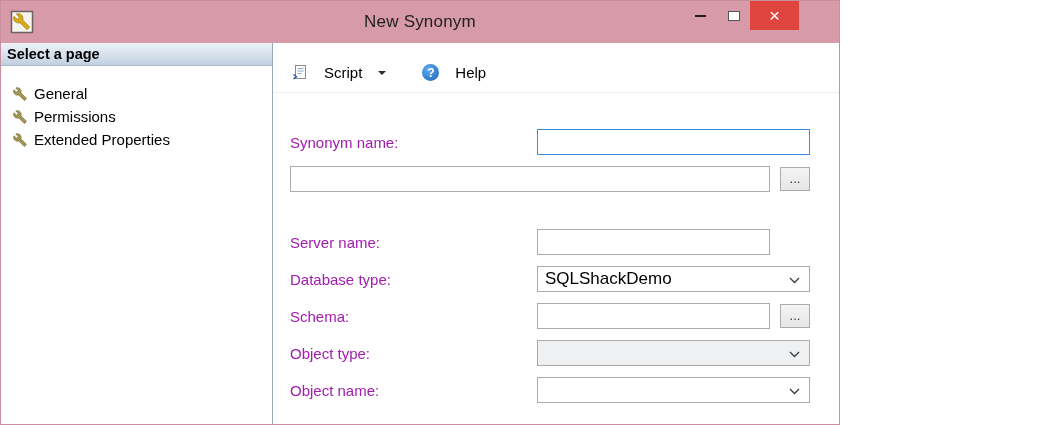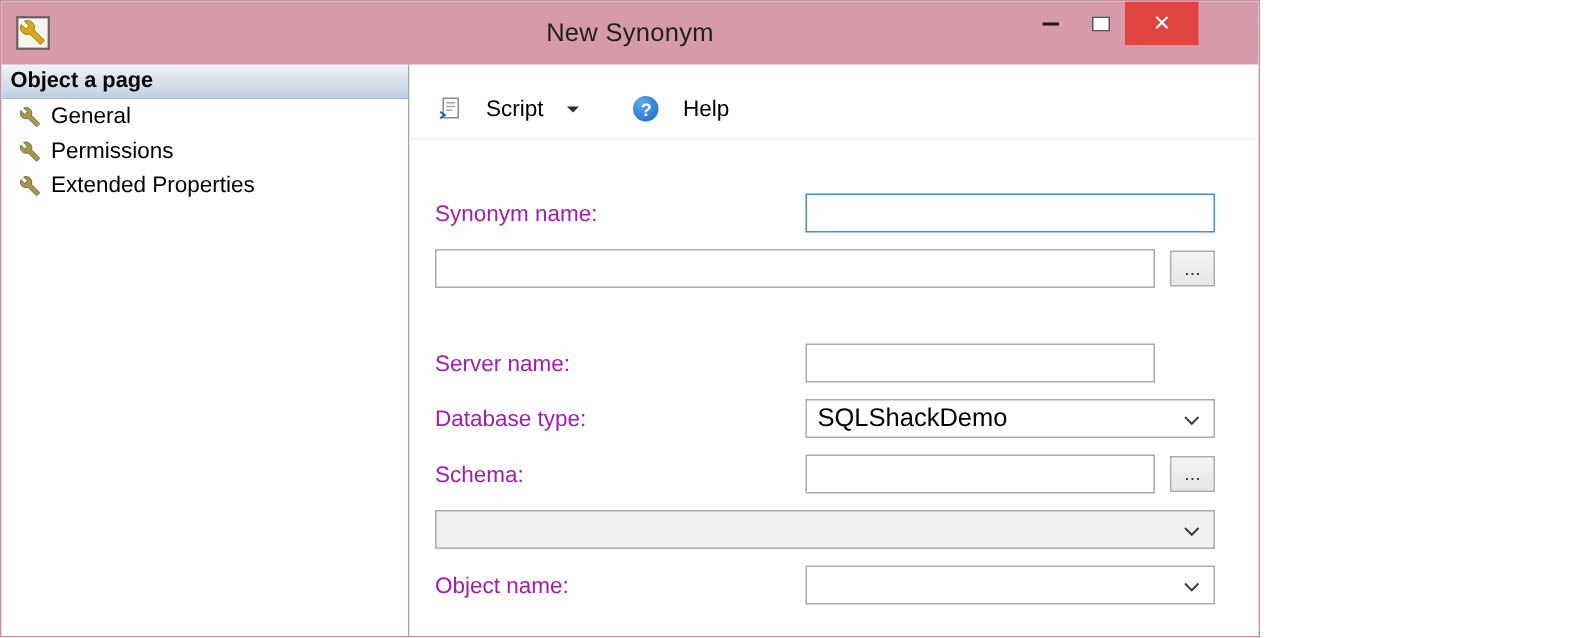"Object a page" div.sidebar-header { text: Object -> Select }
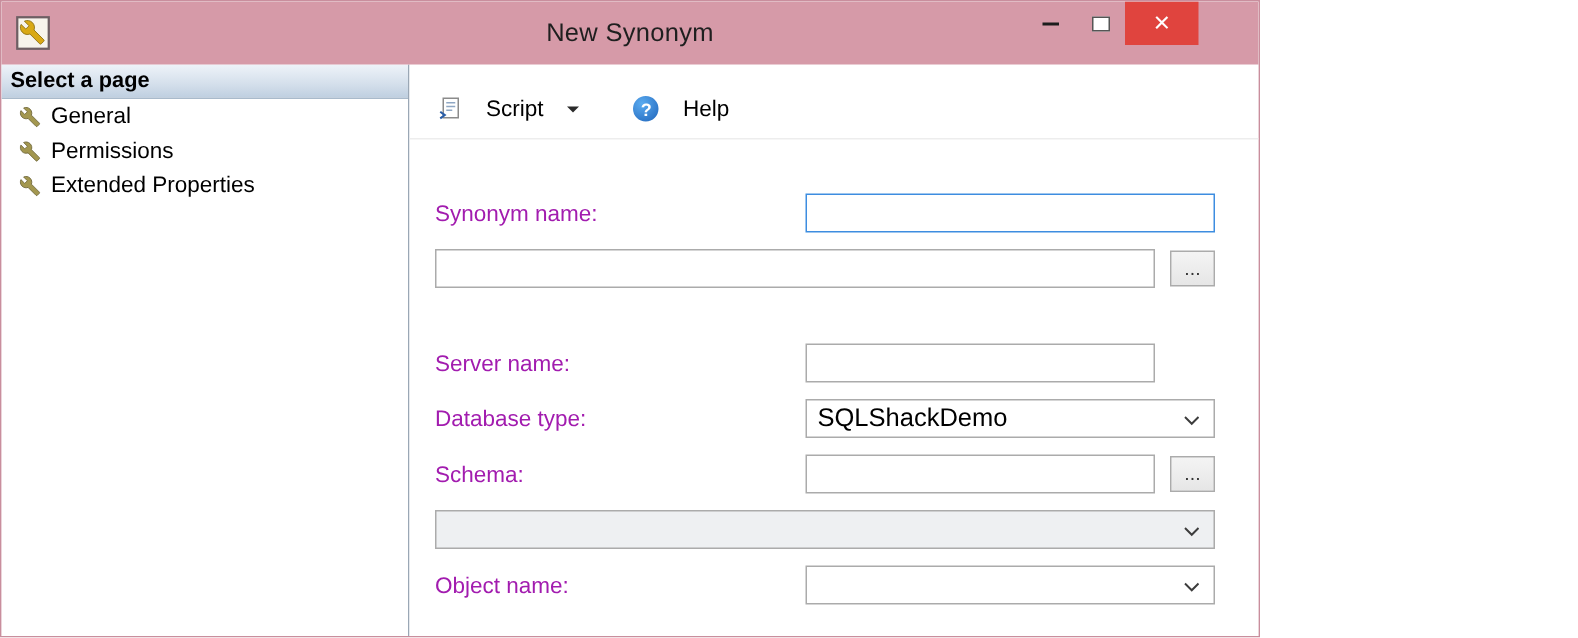"General" .page-list { padding-top: 0 -> 16px }
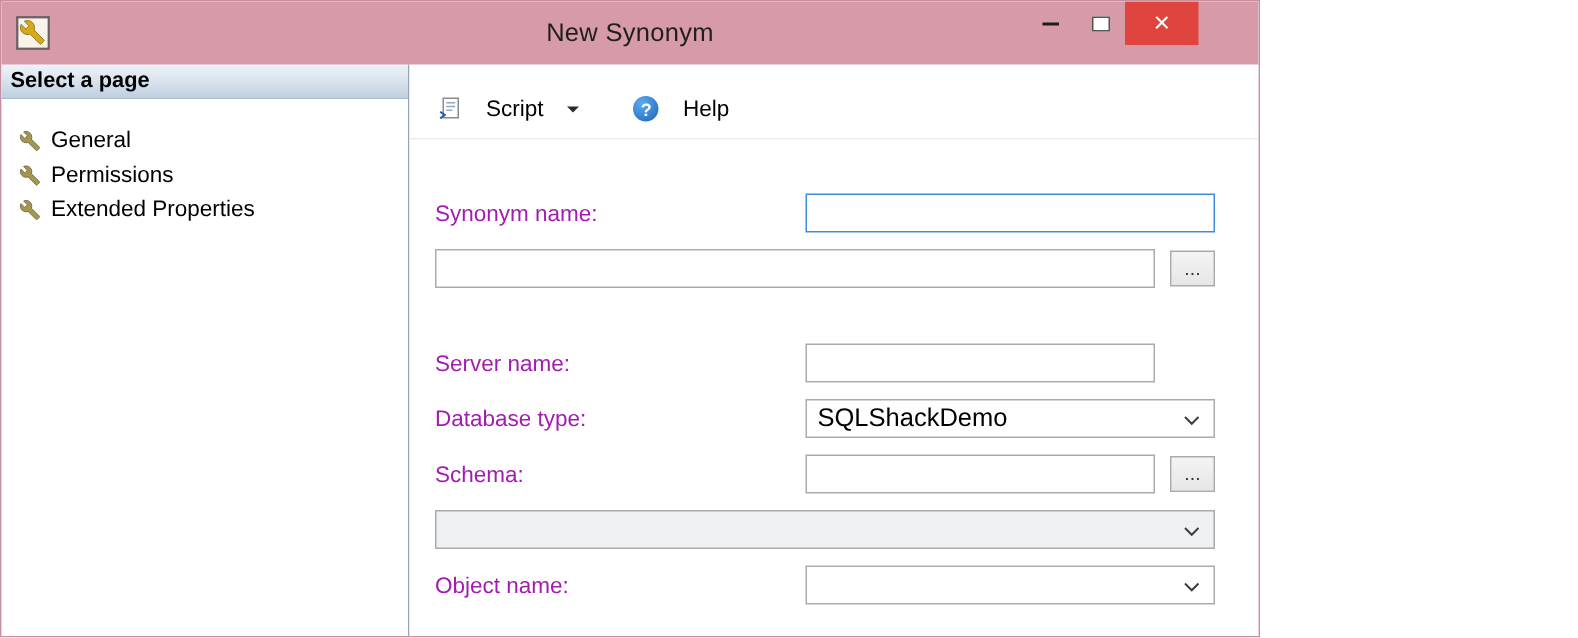"Object type:" label { html: none -> <label>Object type:</label> }
